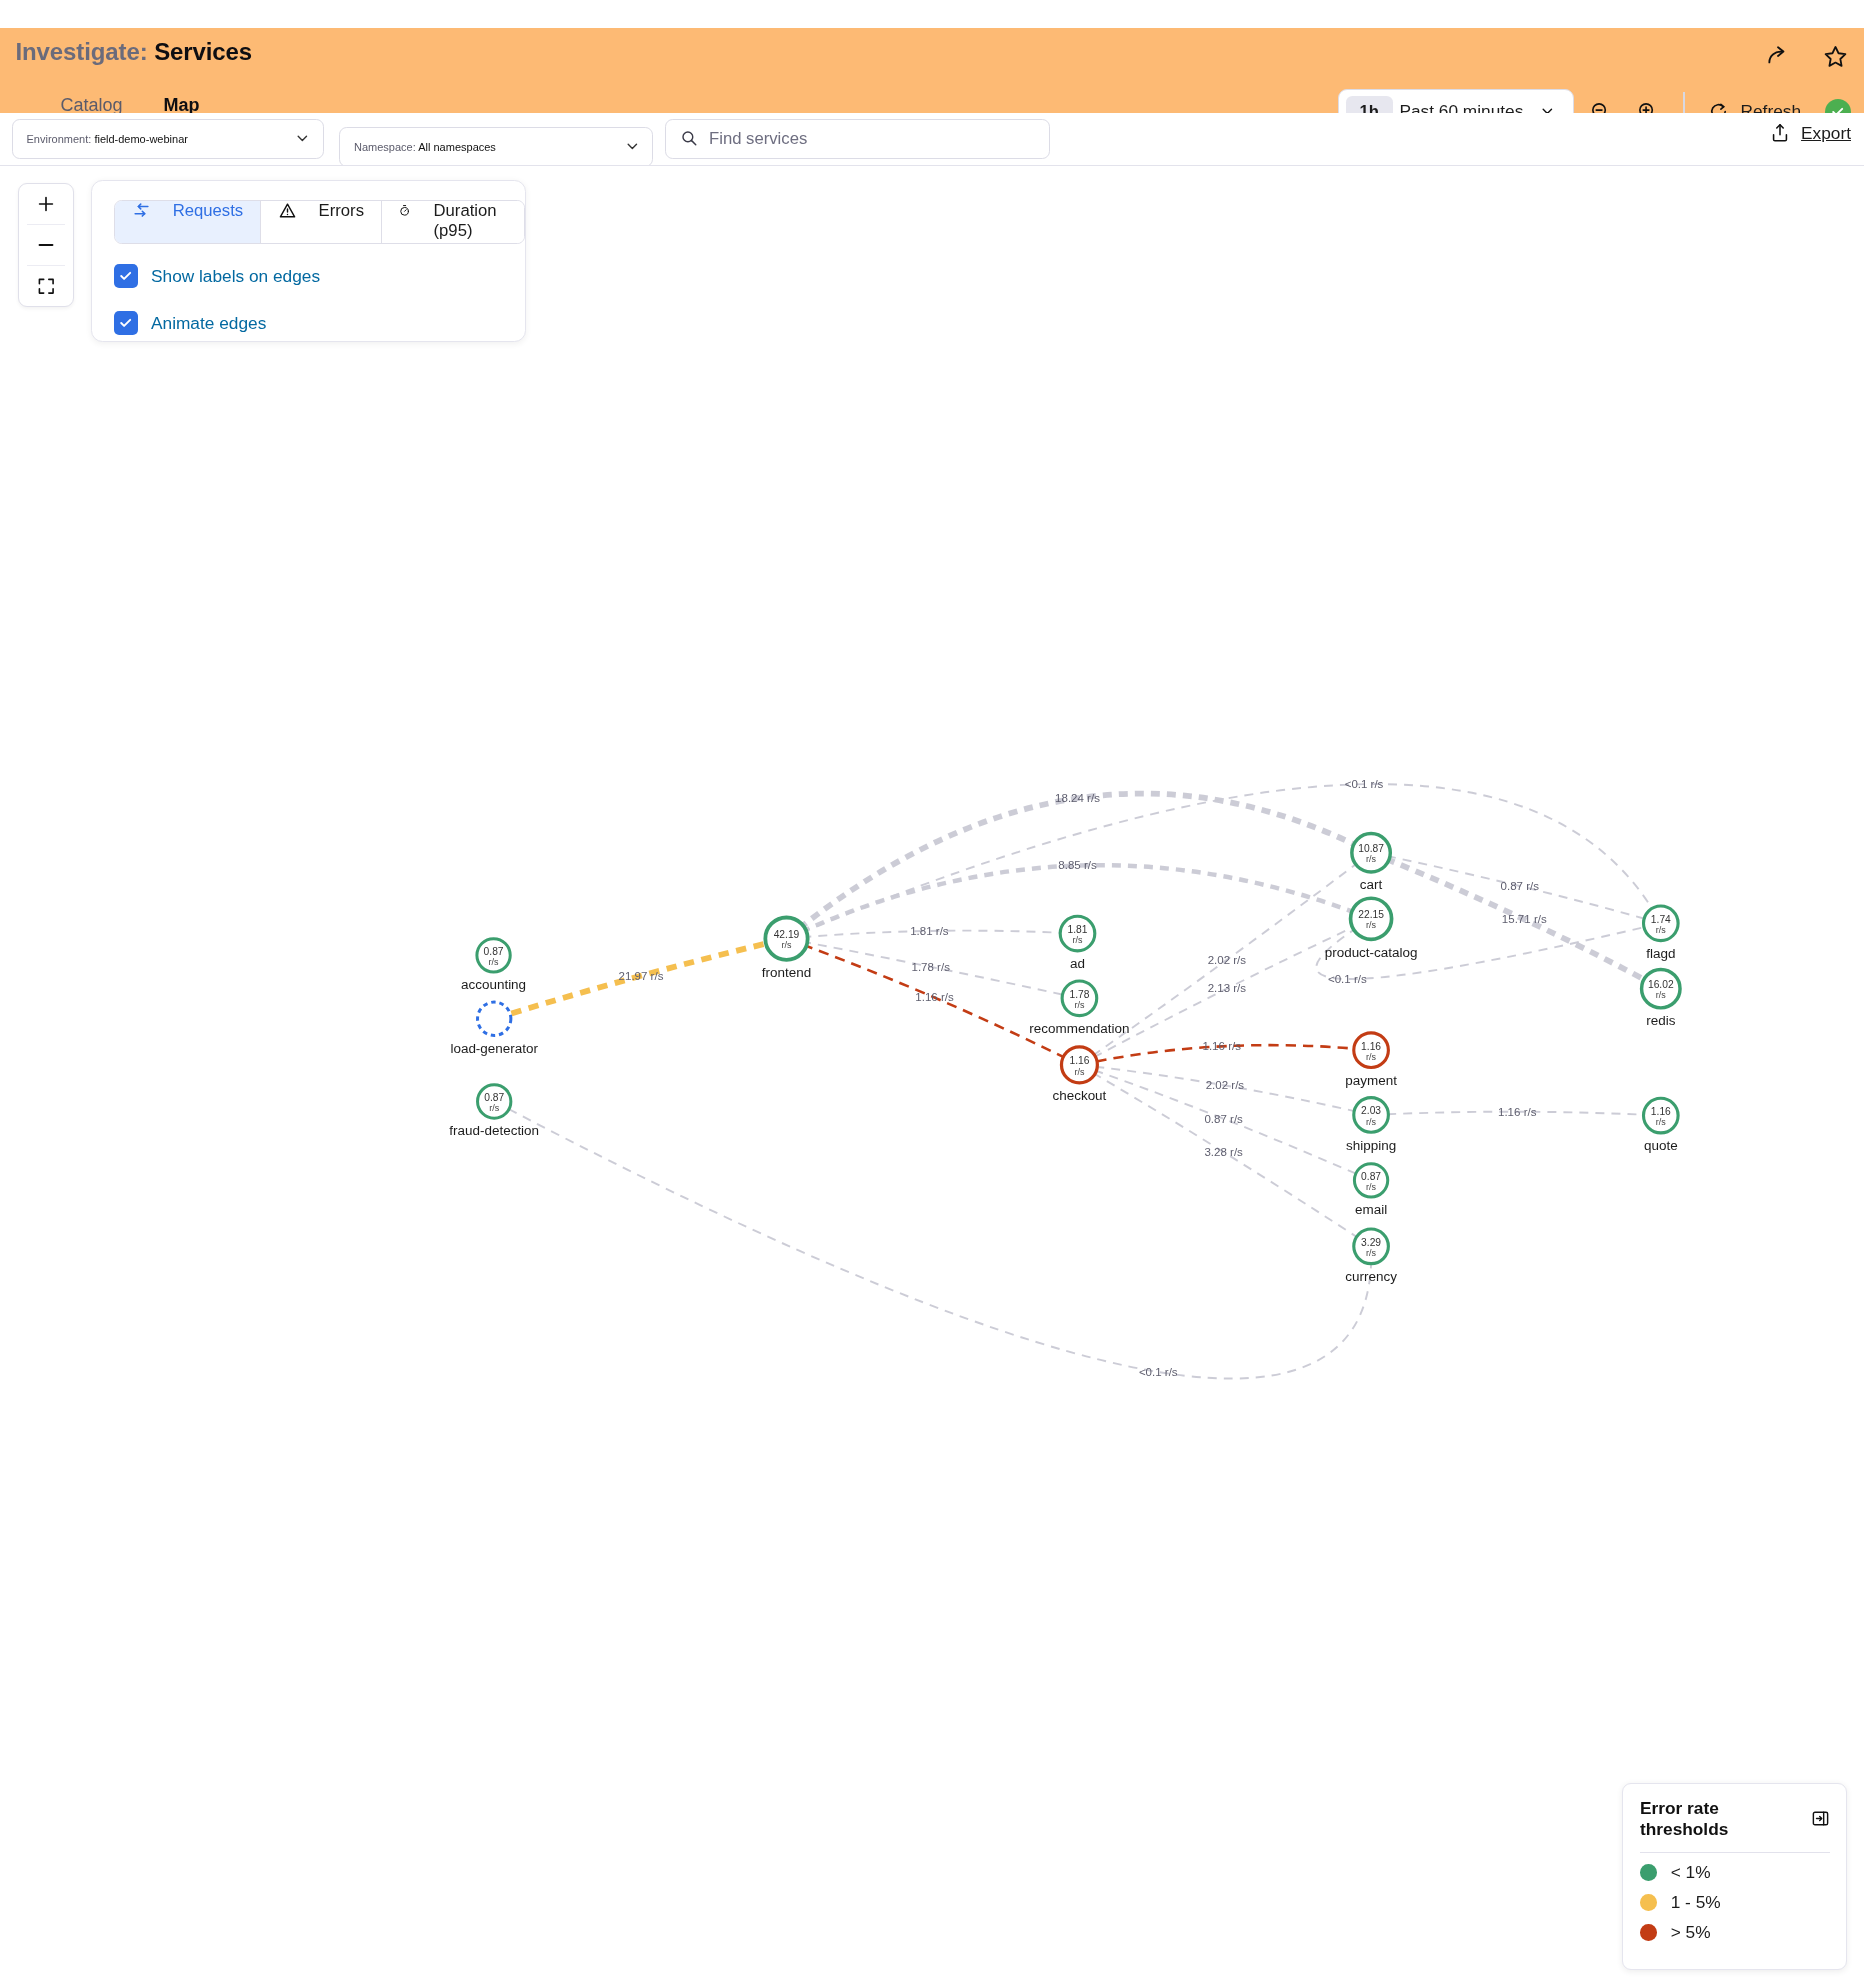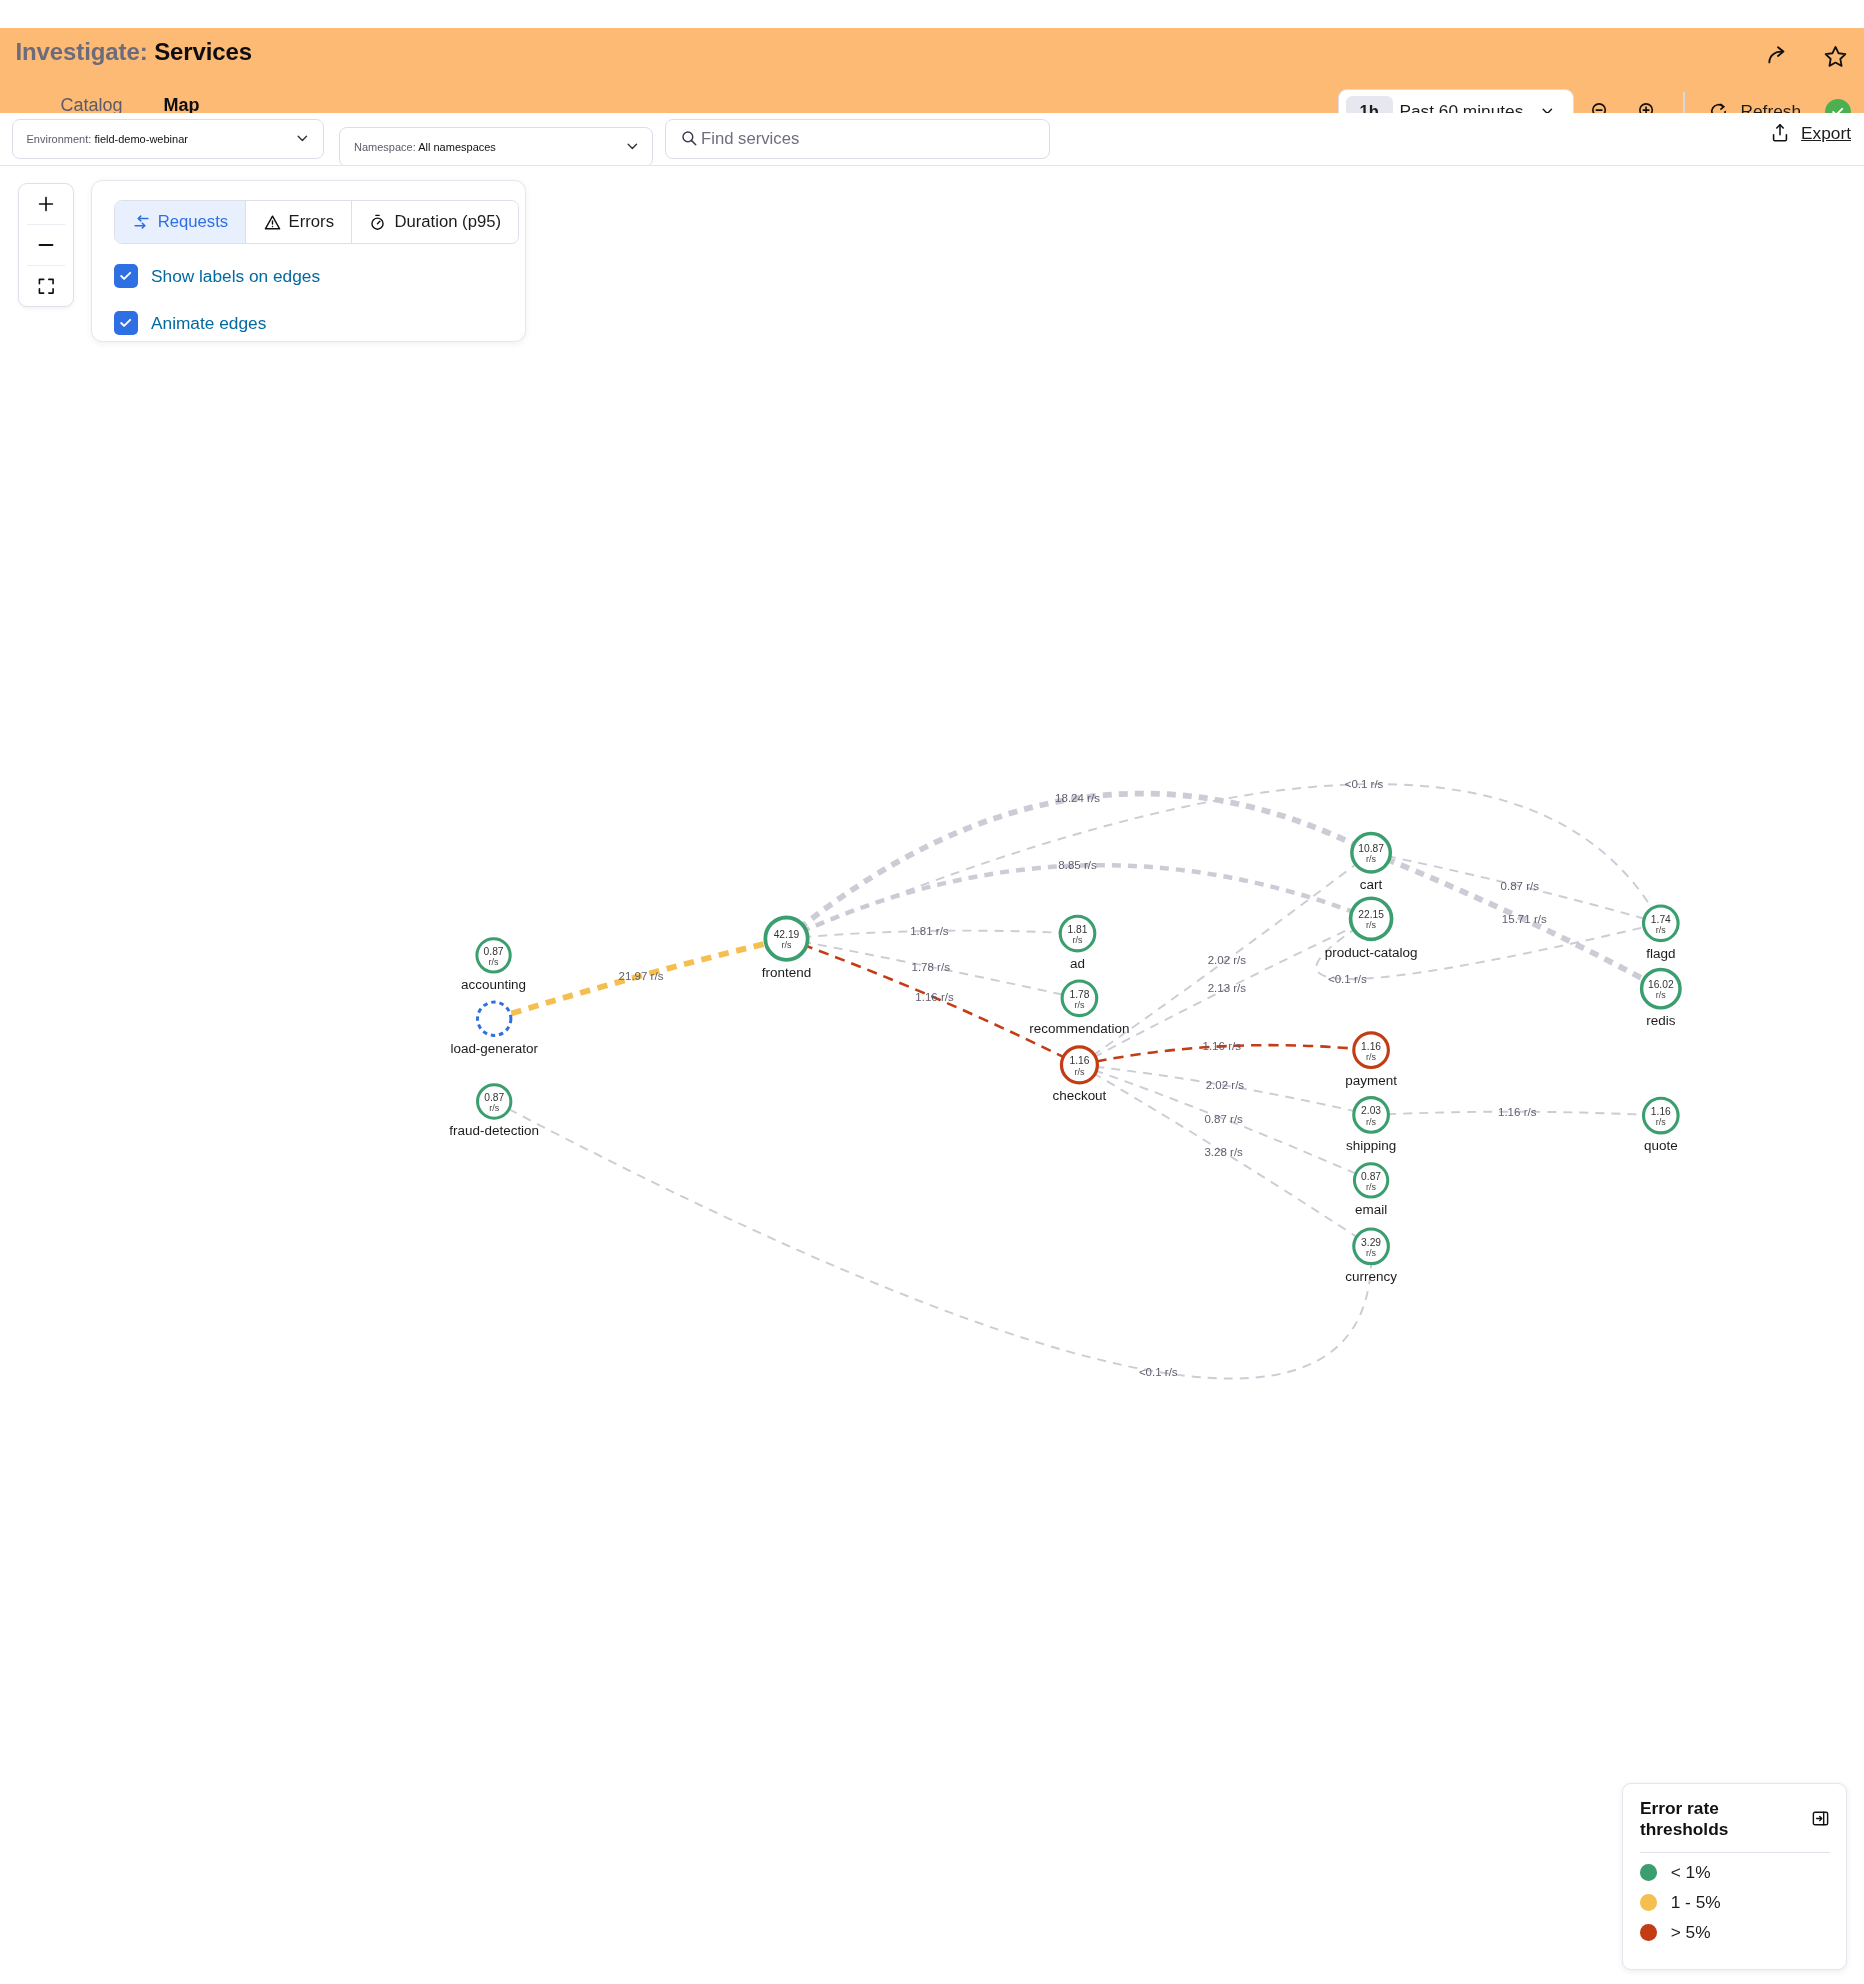"Find services" #search-box { gap: 1px -> 9px }
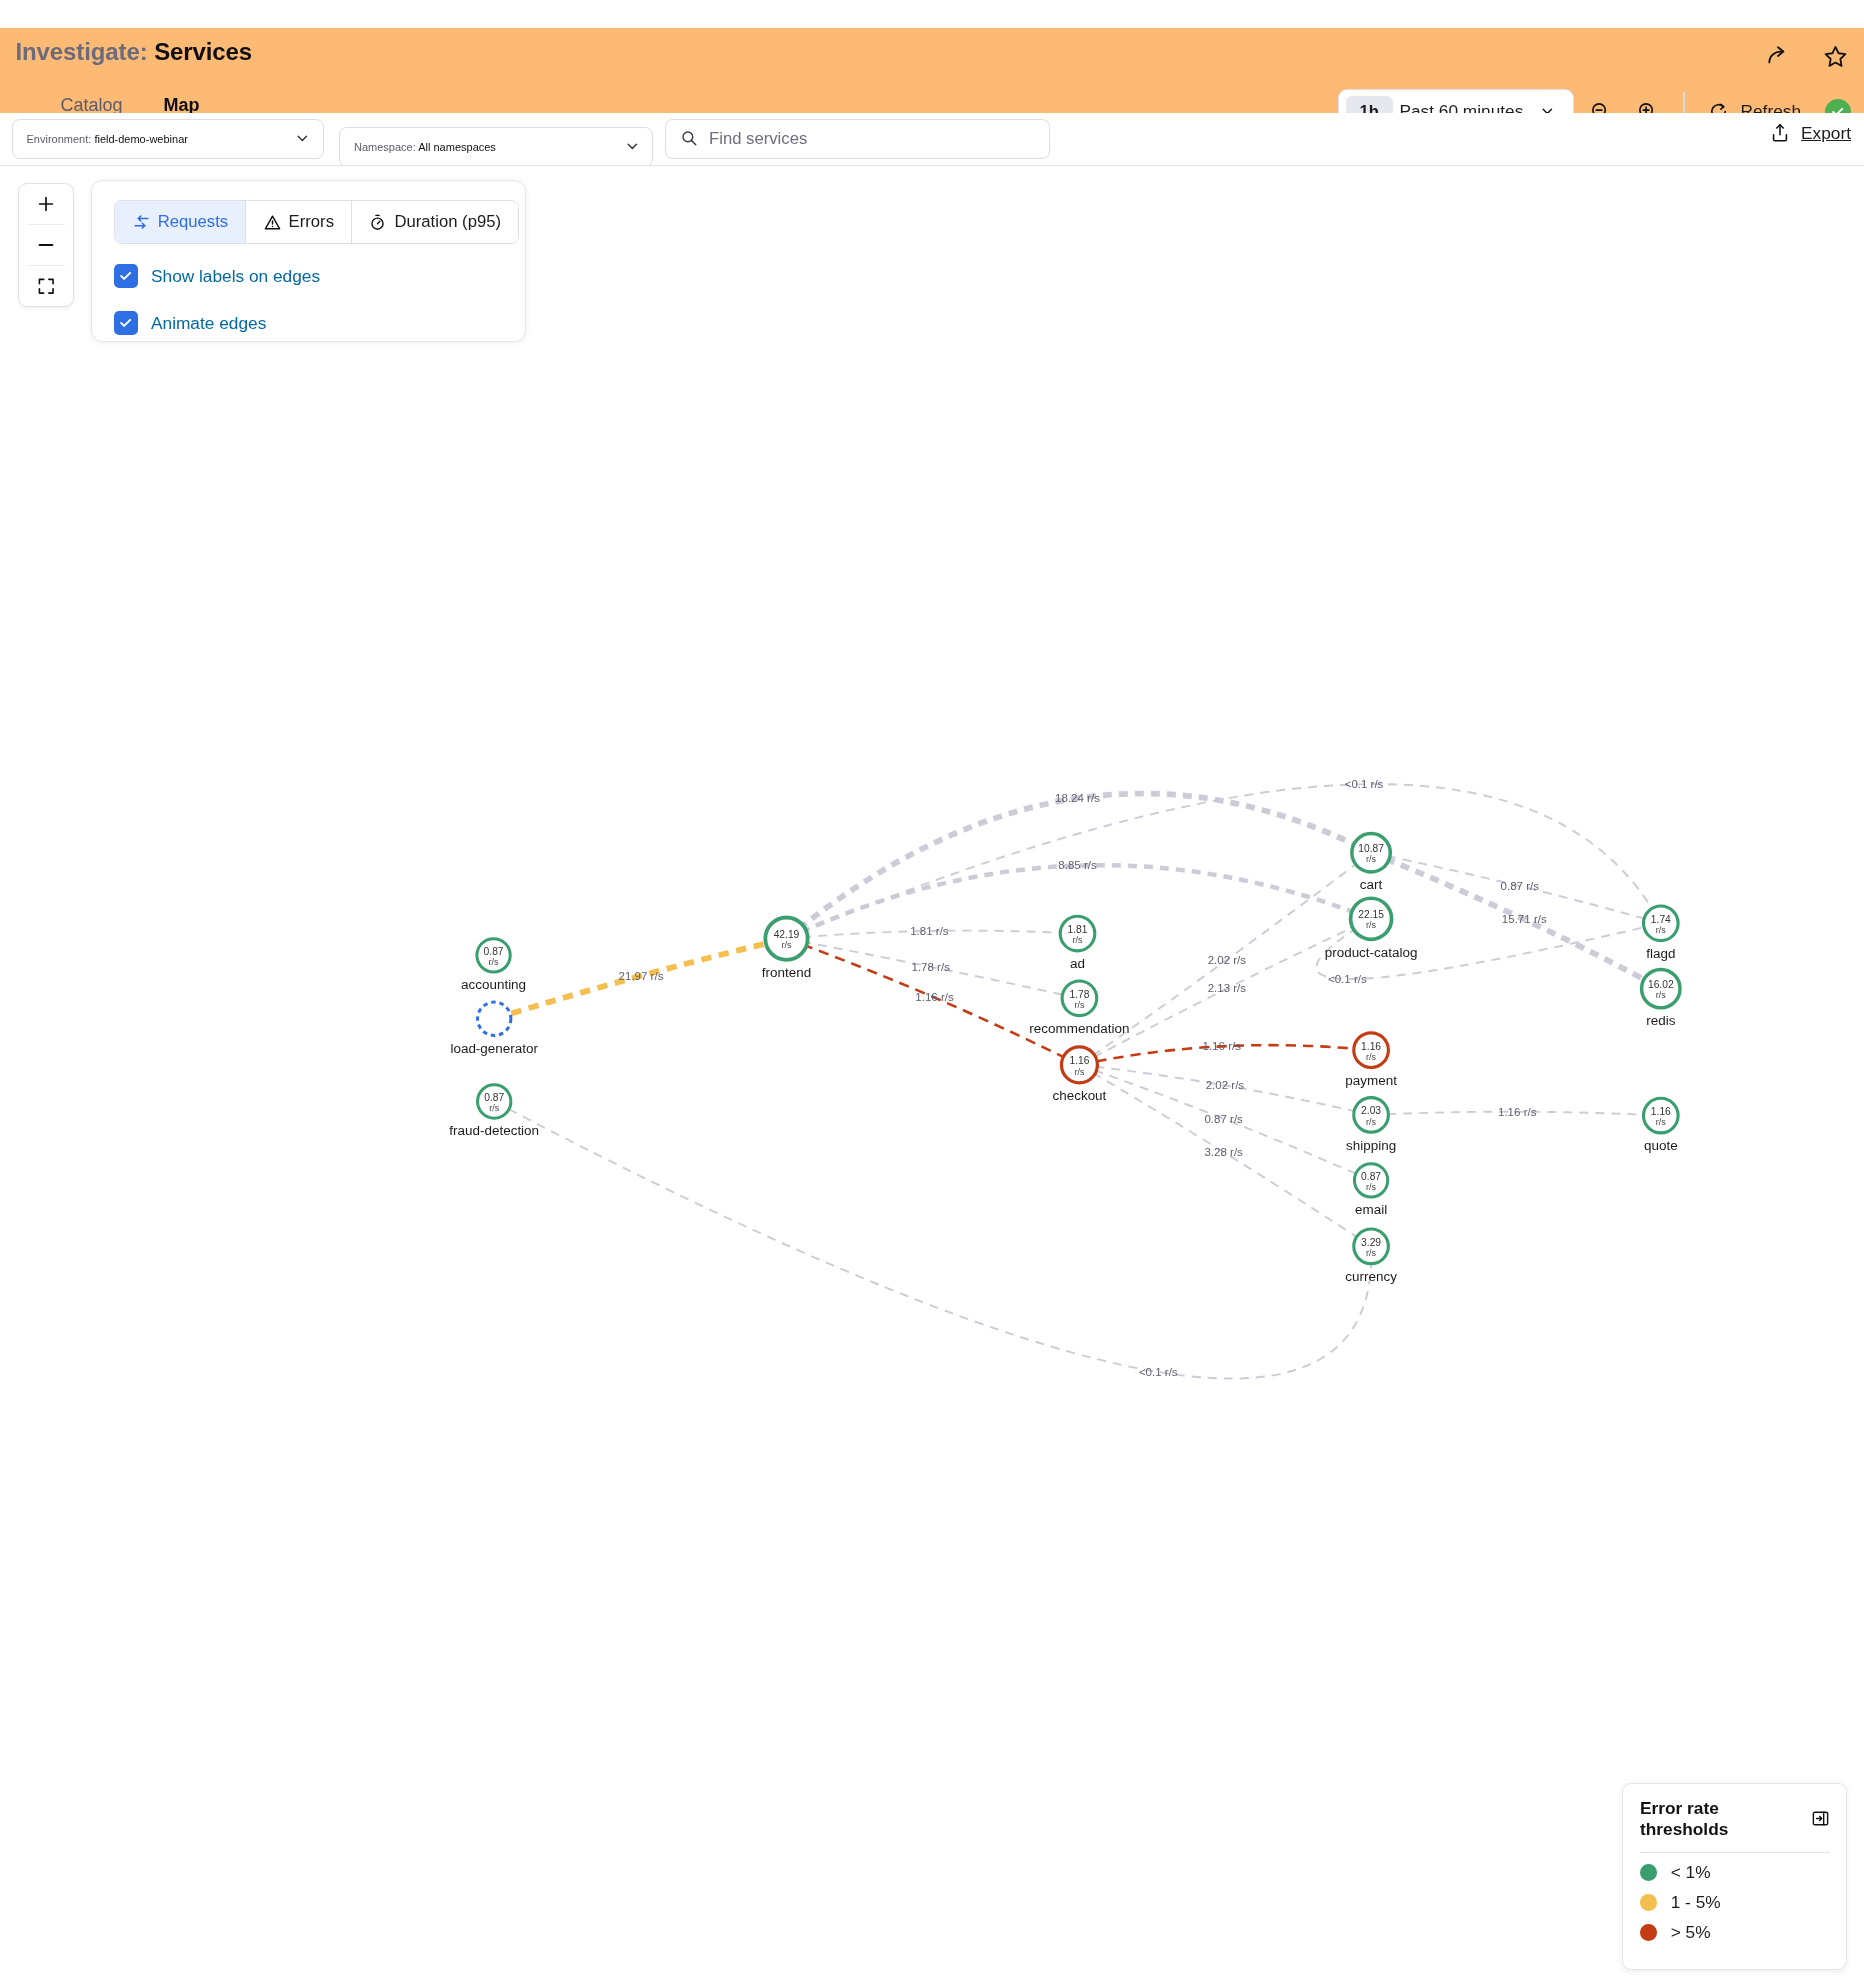"Requests" .seg { align-items: center -> none; gap: 7px -> 22px }
